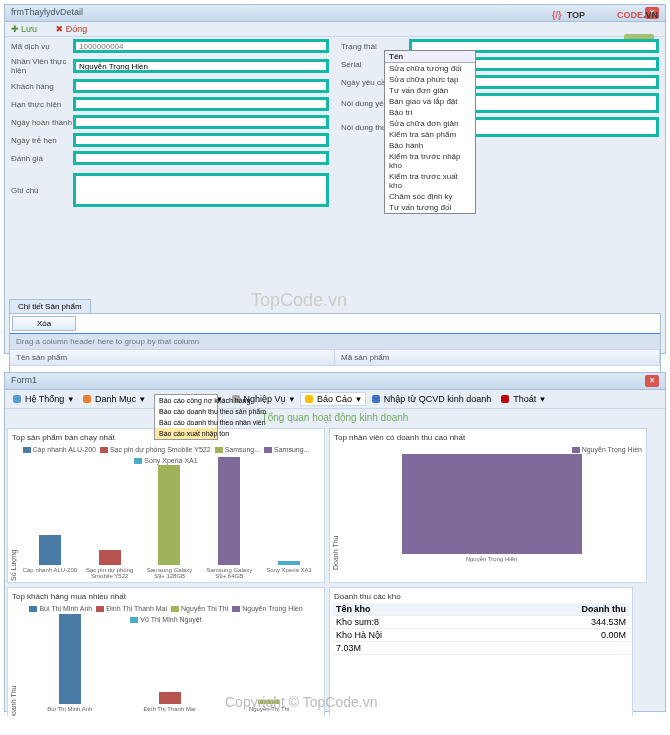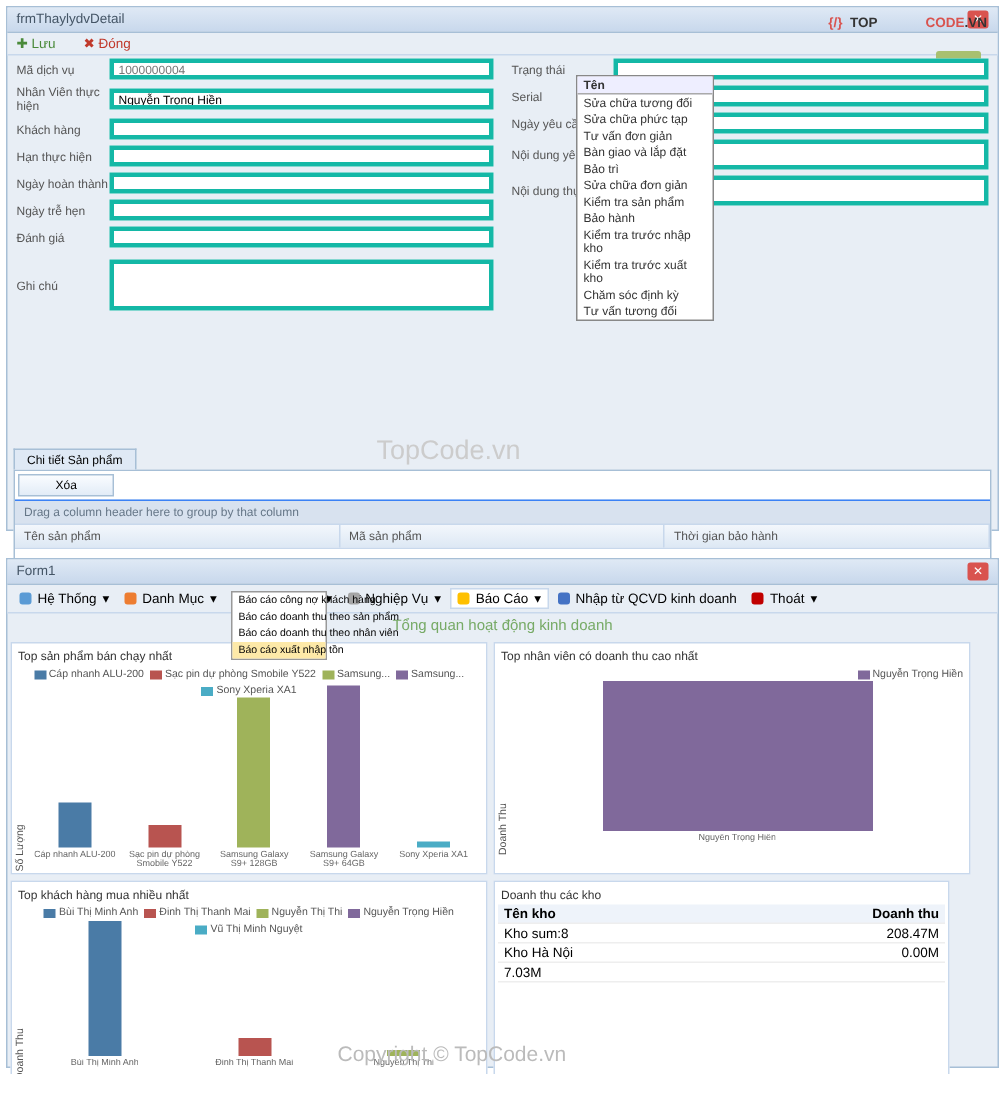"Thời gian bảo hành" div { html: <div>Thời gian bảo hành</div> -> none }
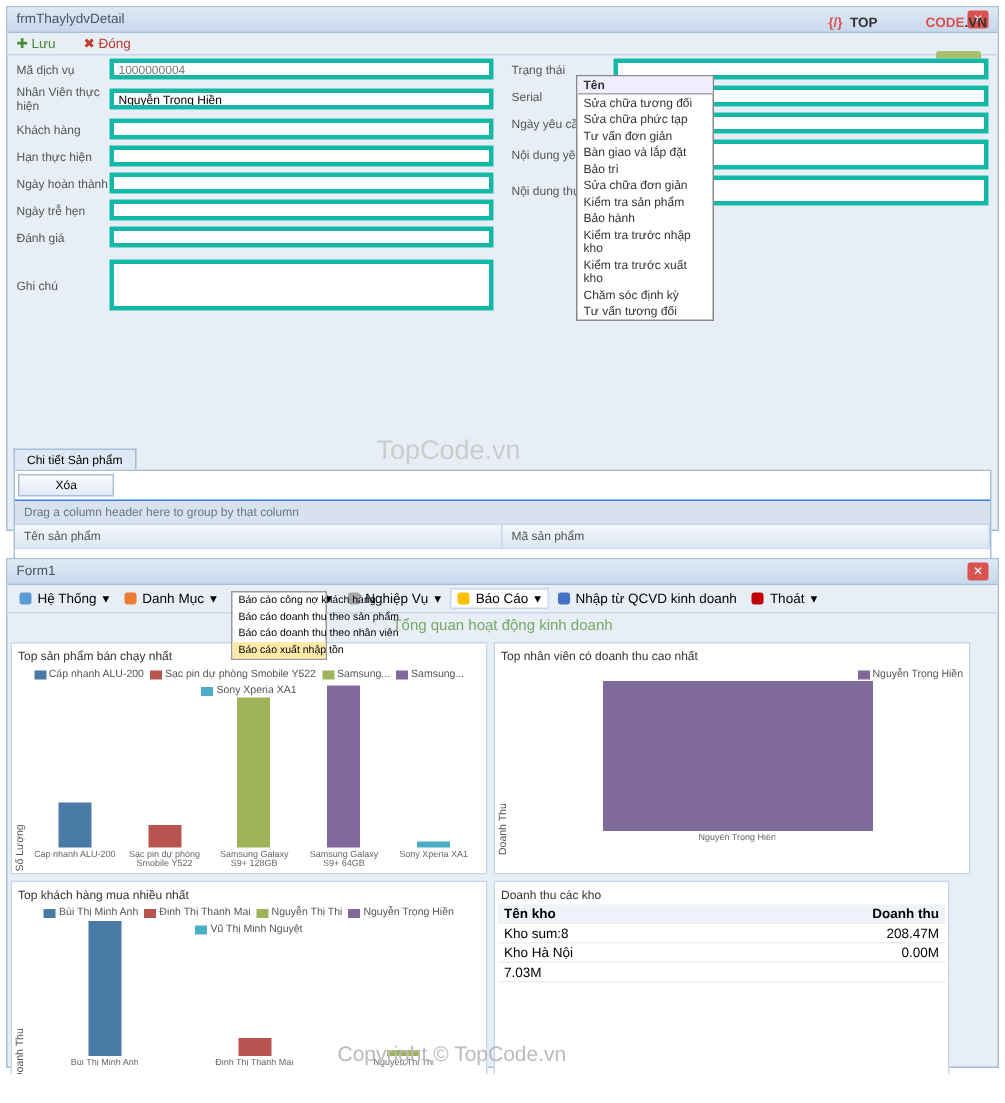"208.47M" div { text: 208.47M -> 344.53M }
